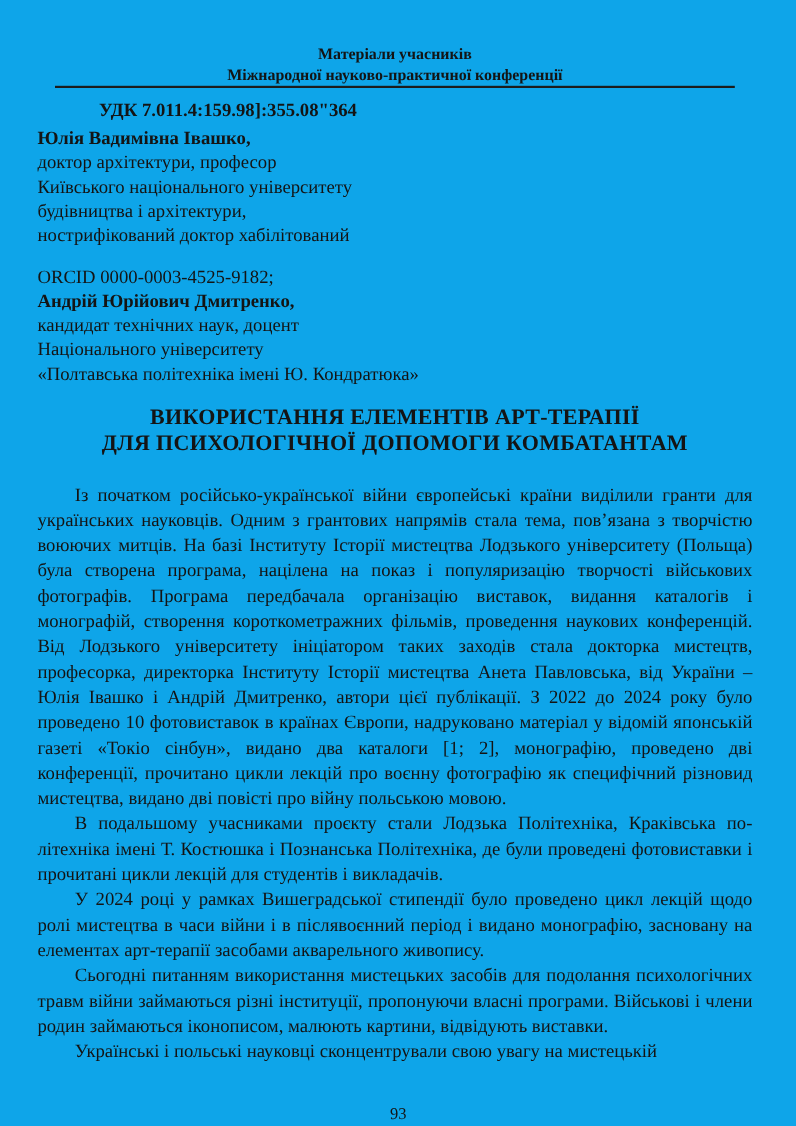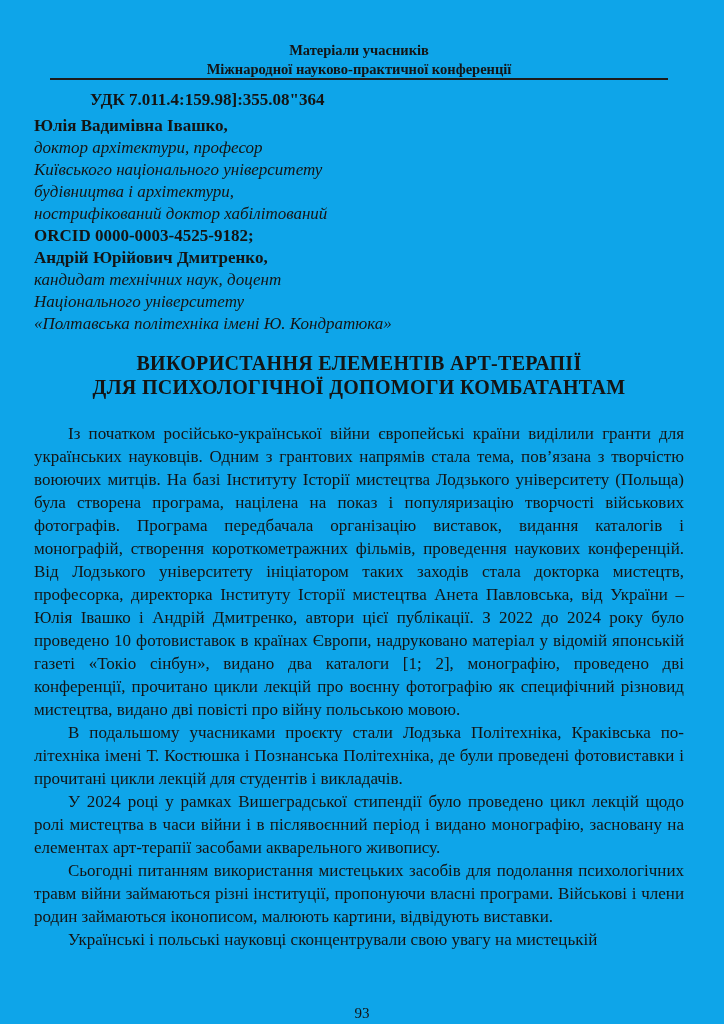"доктор архітектури, професор" .a-aff { font-style: italic -> none }
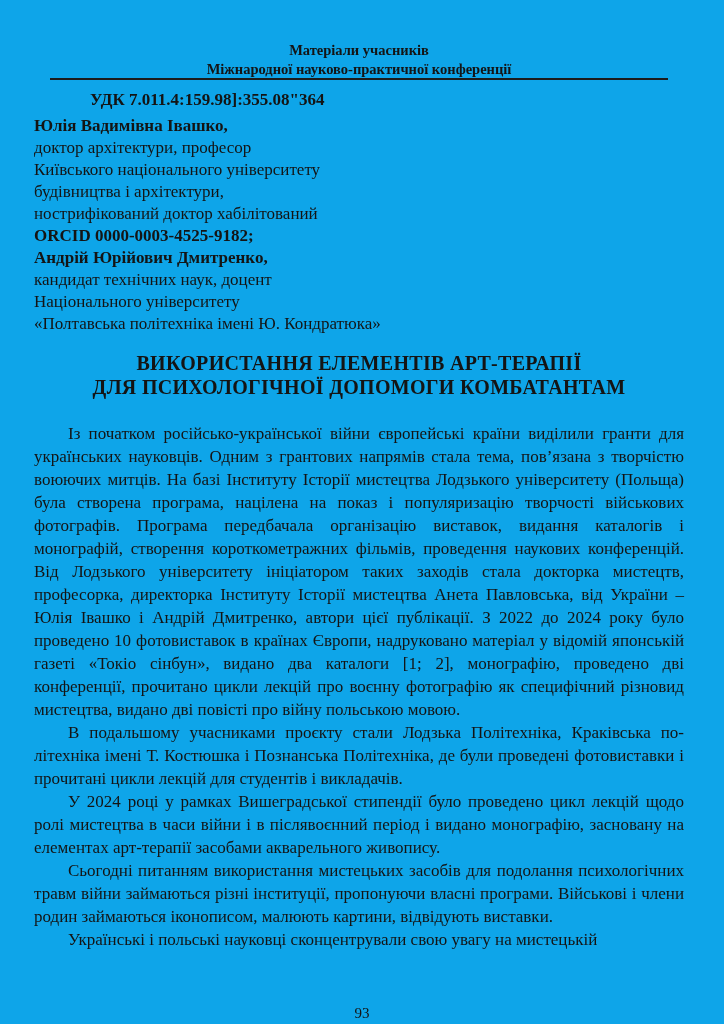"ORCID 0000-0003-4525-9182;" .a-orcid { font-weight: bold -> normal; margin-top: none -> 16px }
